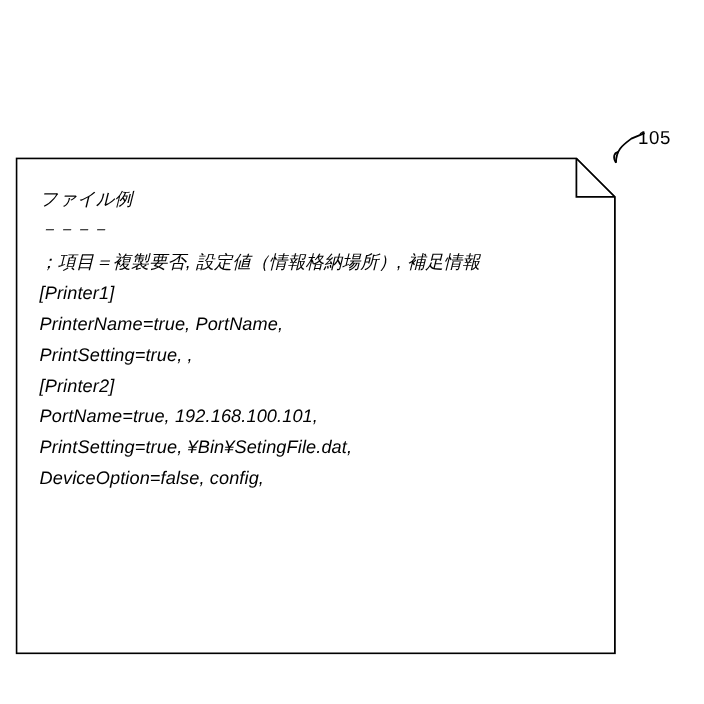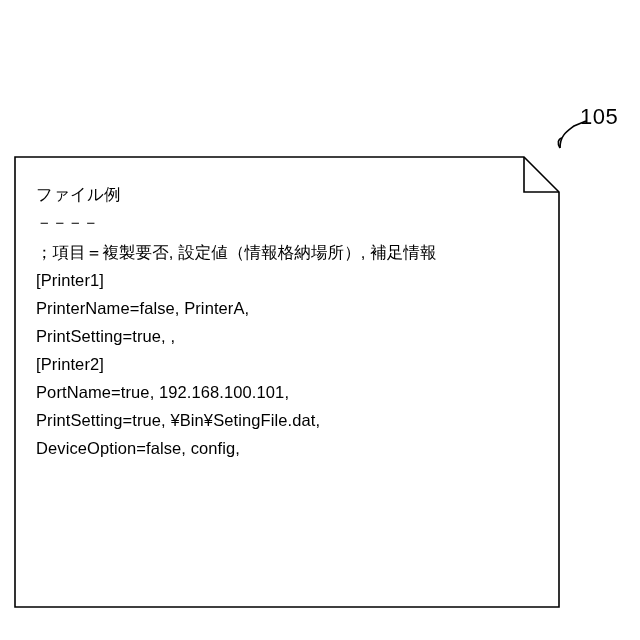"105" #callout { font-size: 22px -> 17px; top: 104px -> 116px }
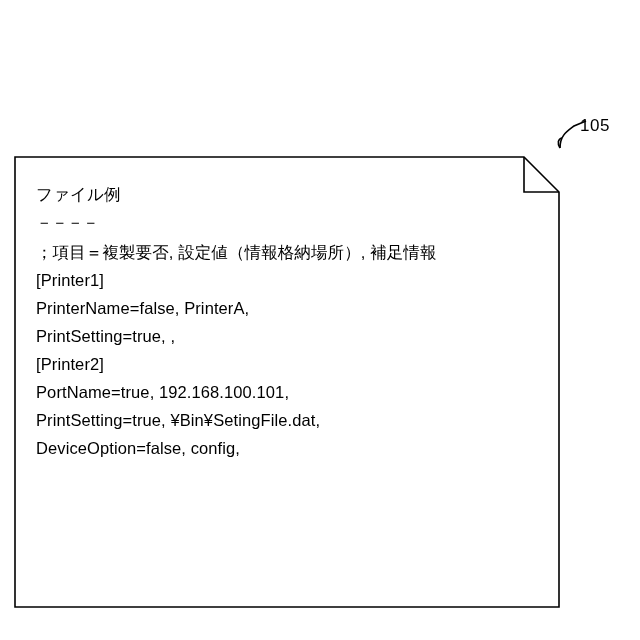"ファイル例" #doc { font-style: none -> italic; top: 156px -> 143px }
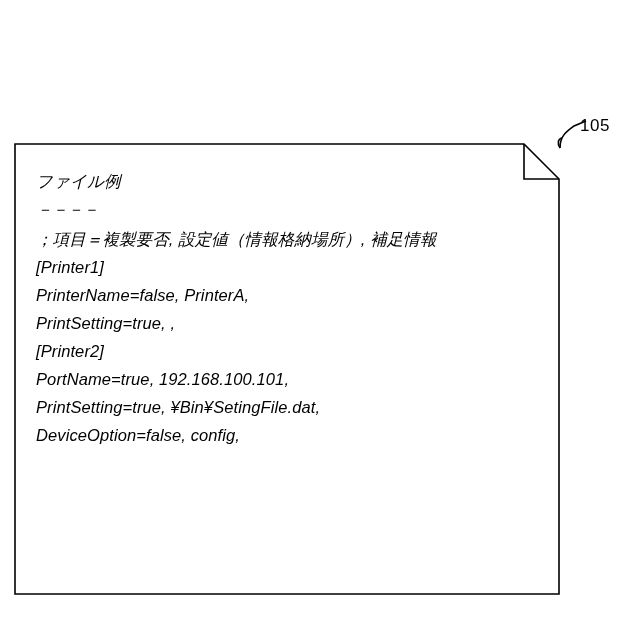"PrinterName=false, PrinterA," div.line { text: false, PrinterA -> true, PortName }
